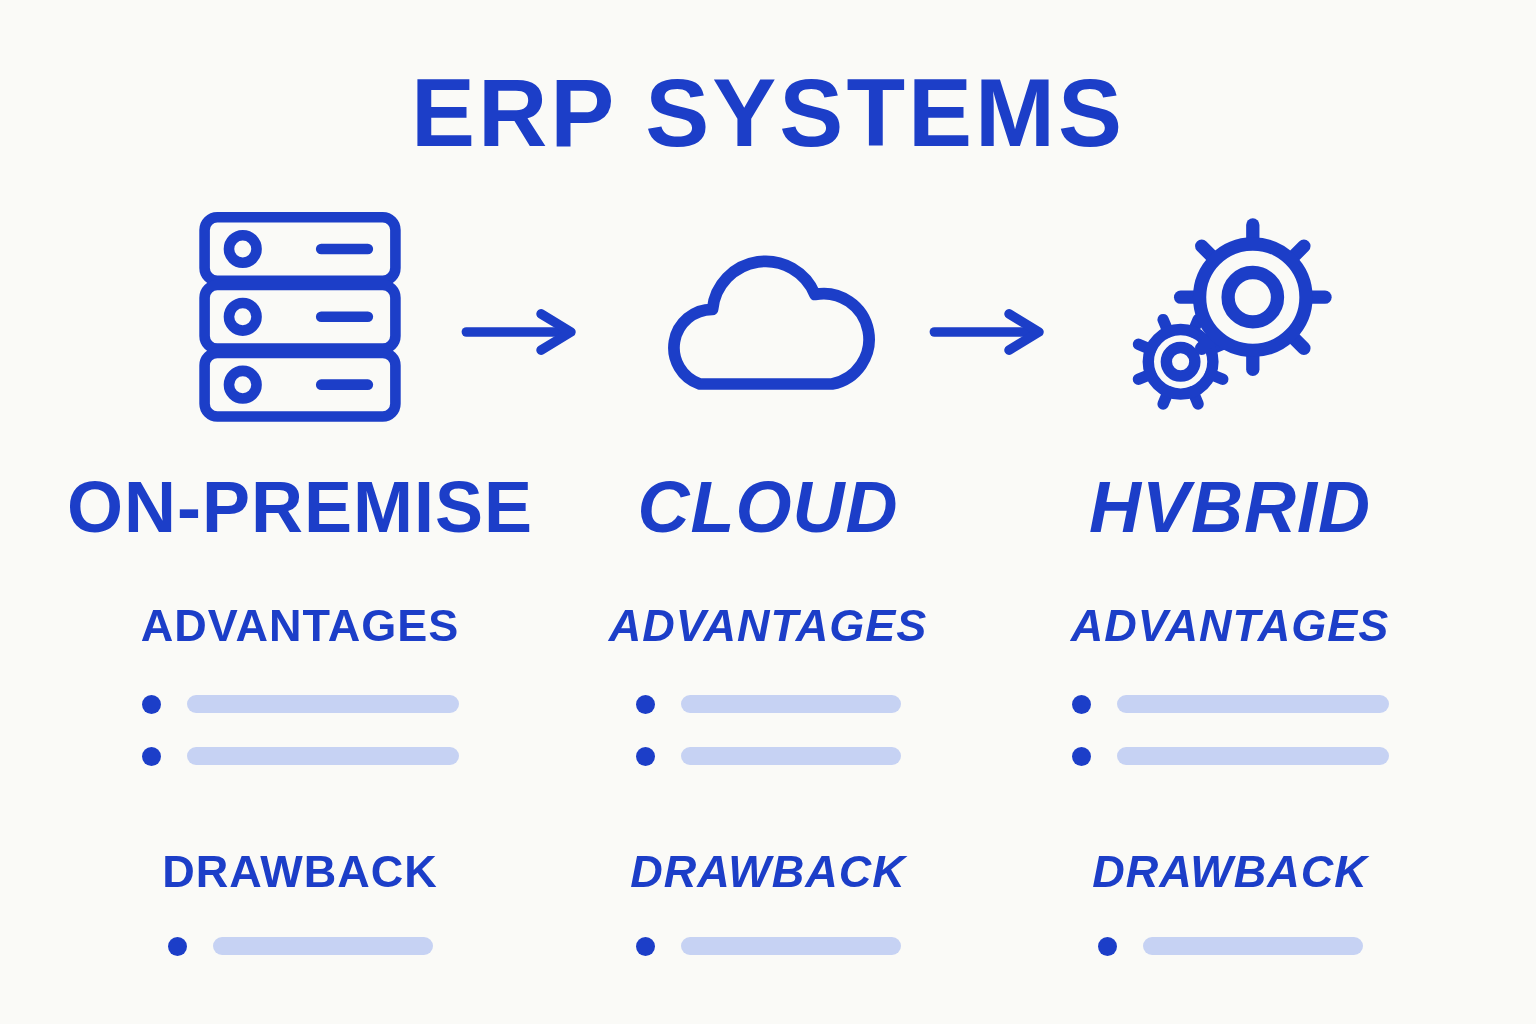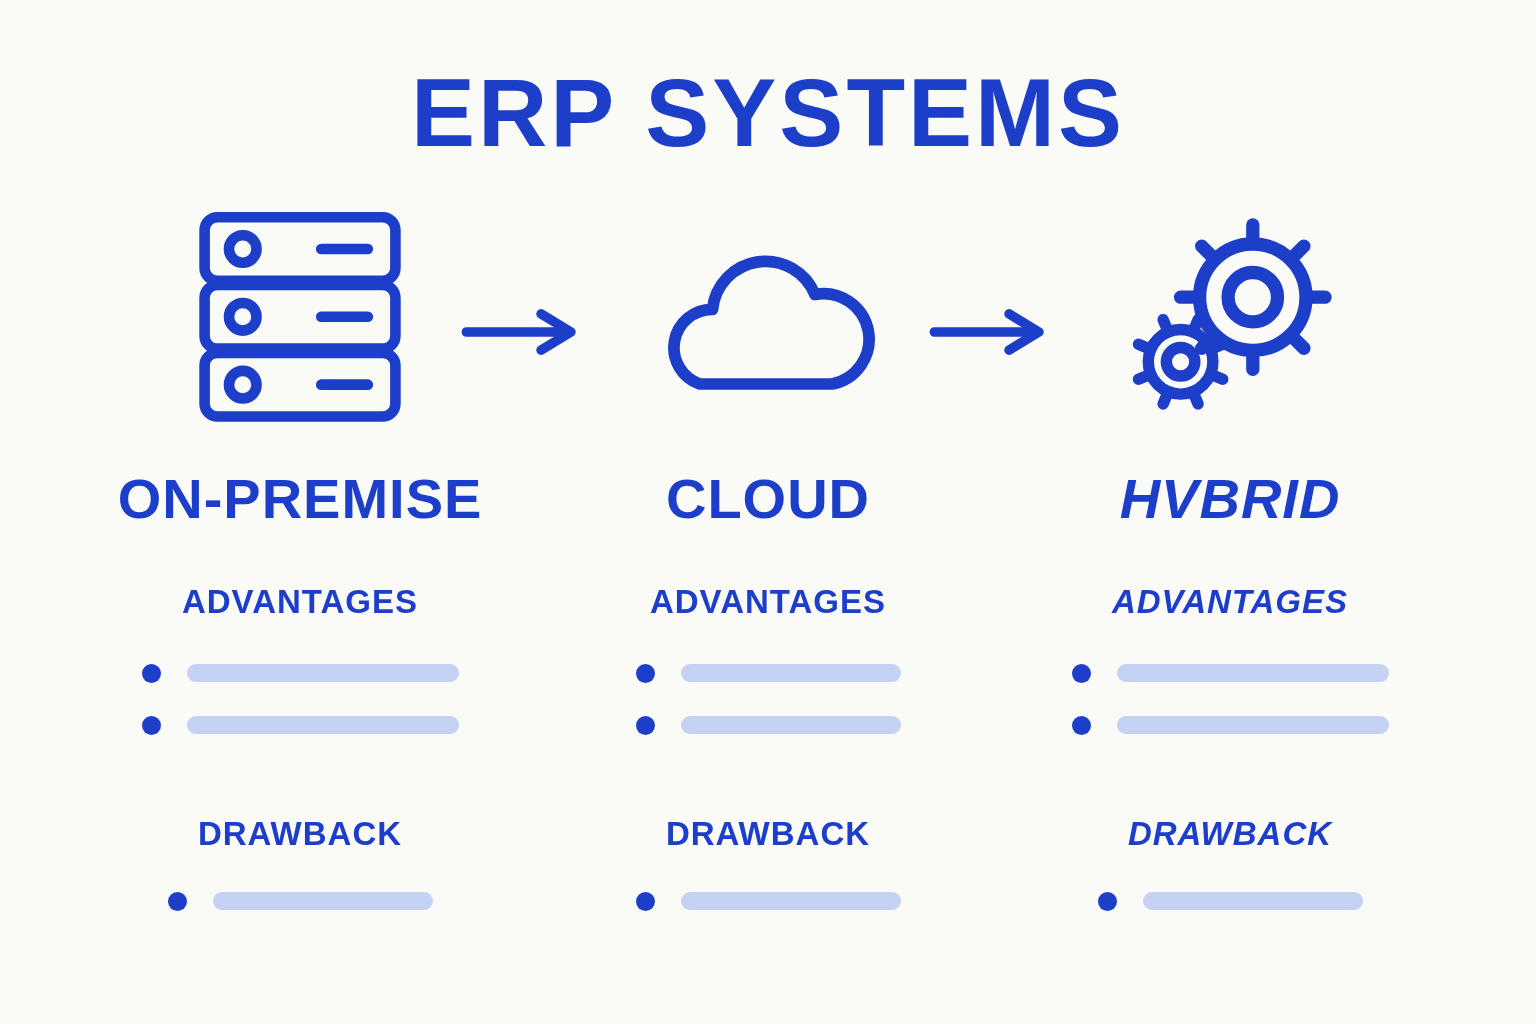"ON-PREMISE" .col-label { font-size: 56px -> 72px }
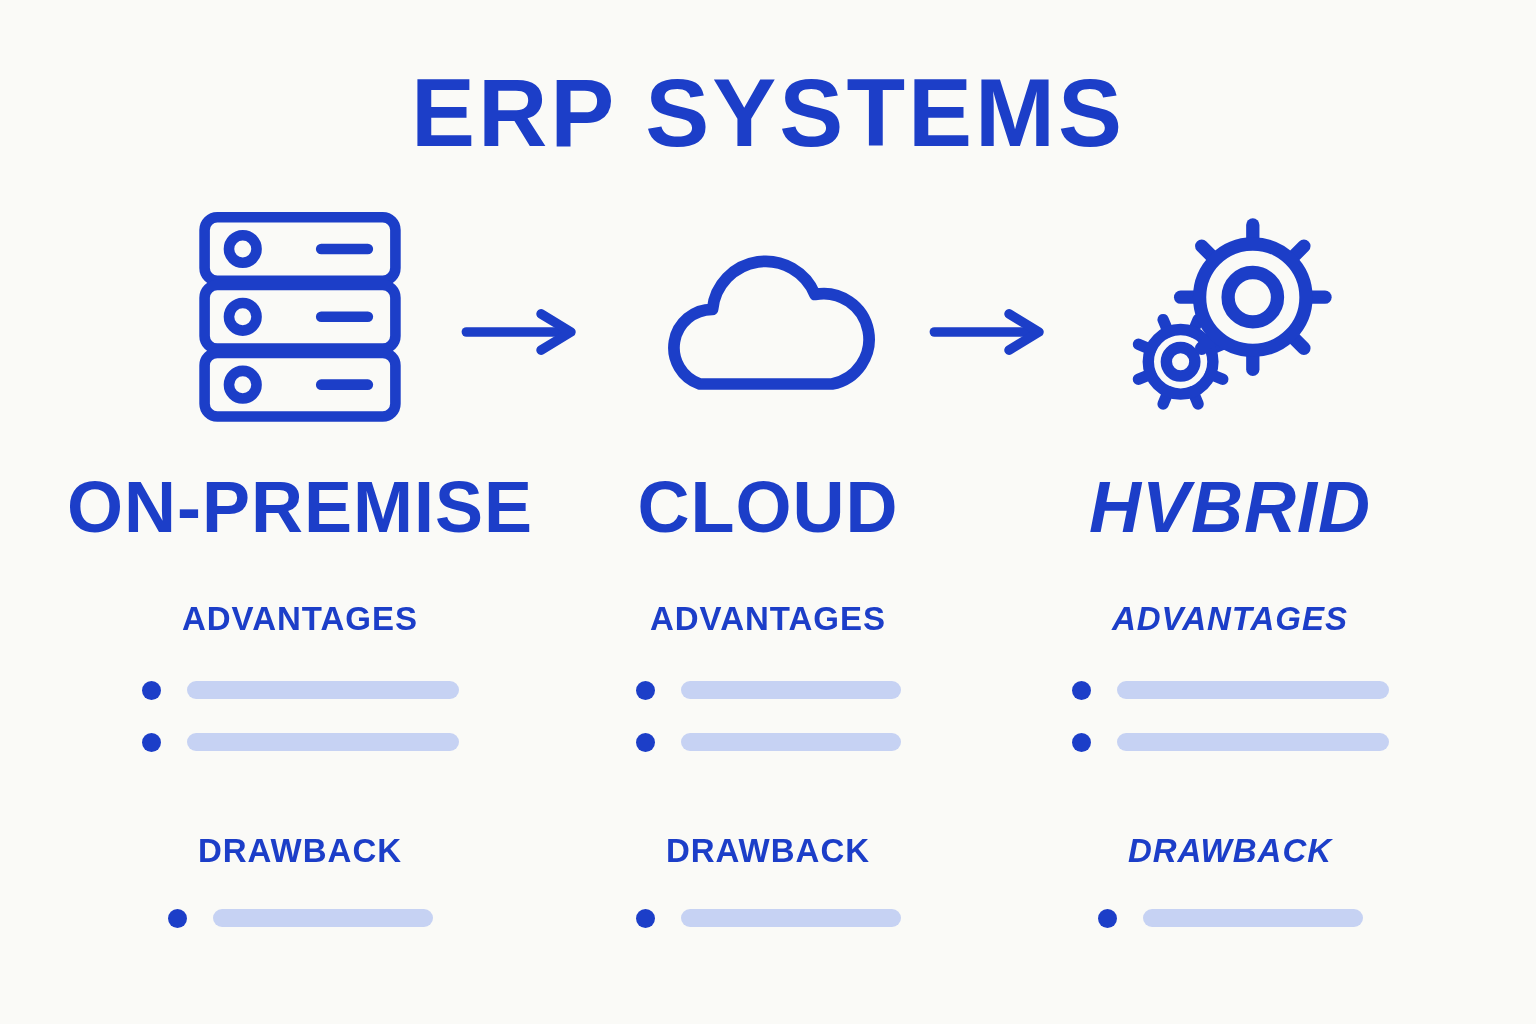"CLOUD" .col-2 { font-style: none -> italic }
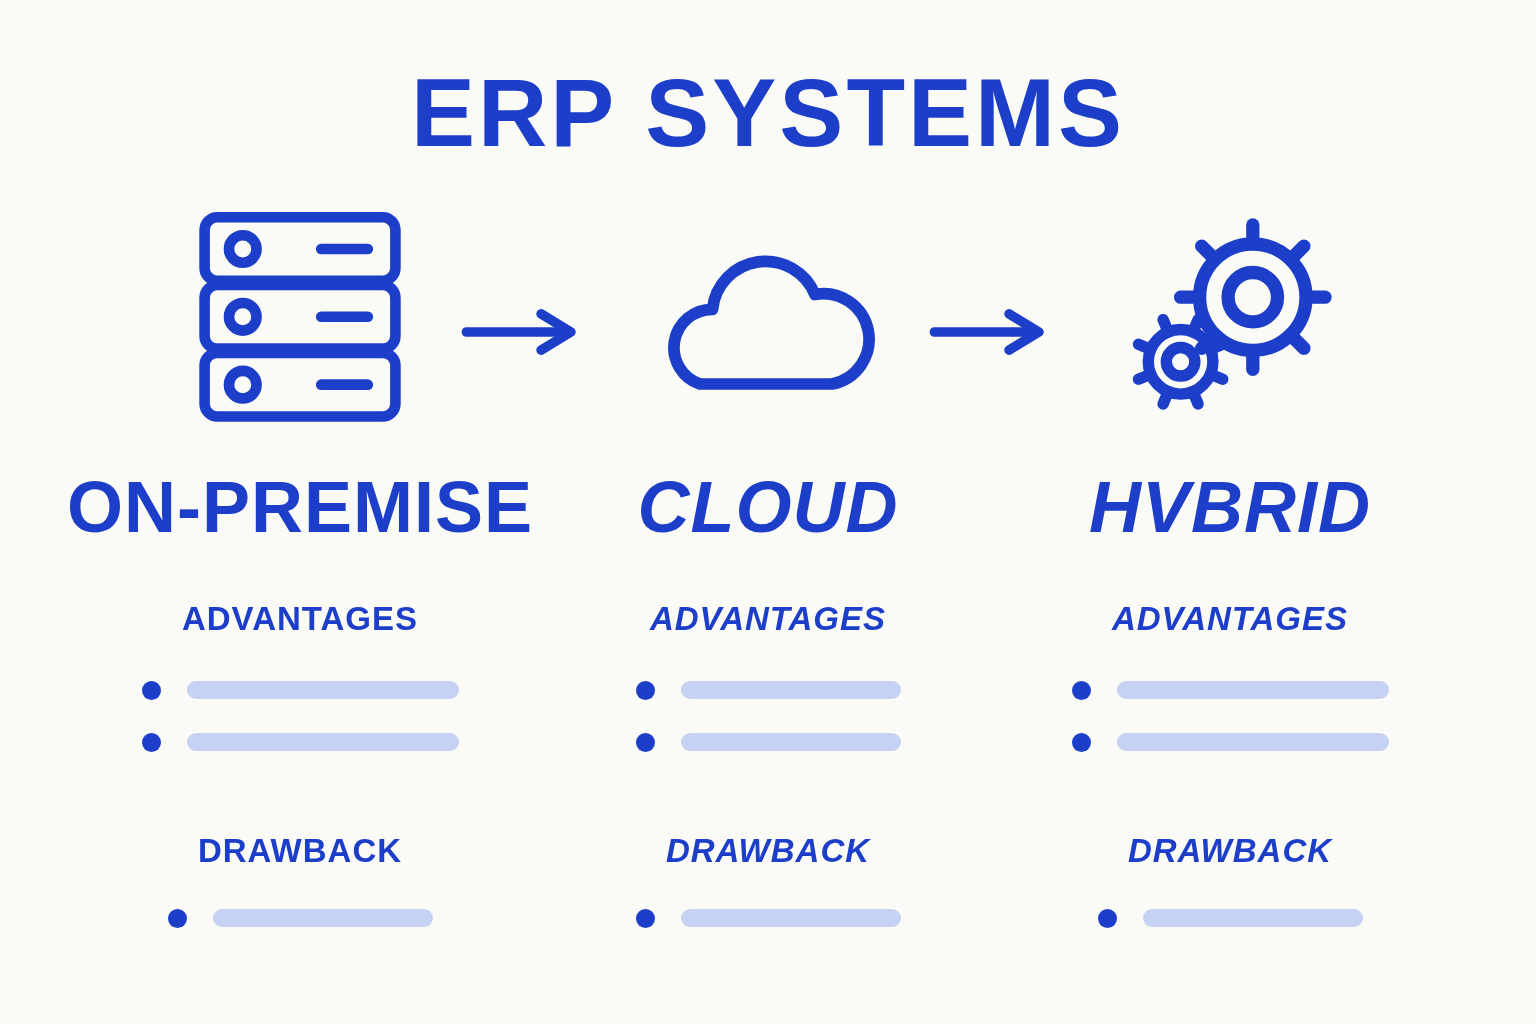"ADVANTAGES" .section-label { font-size: 33px -> 45px }
